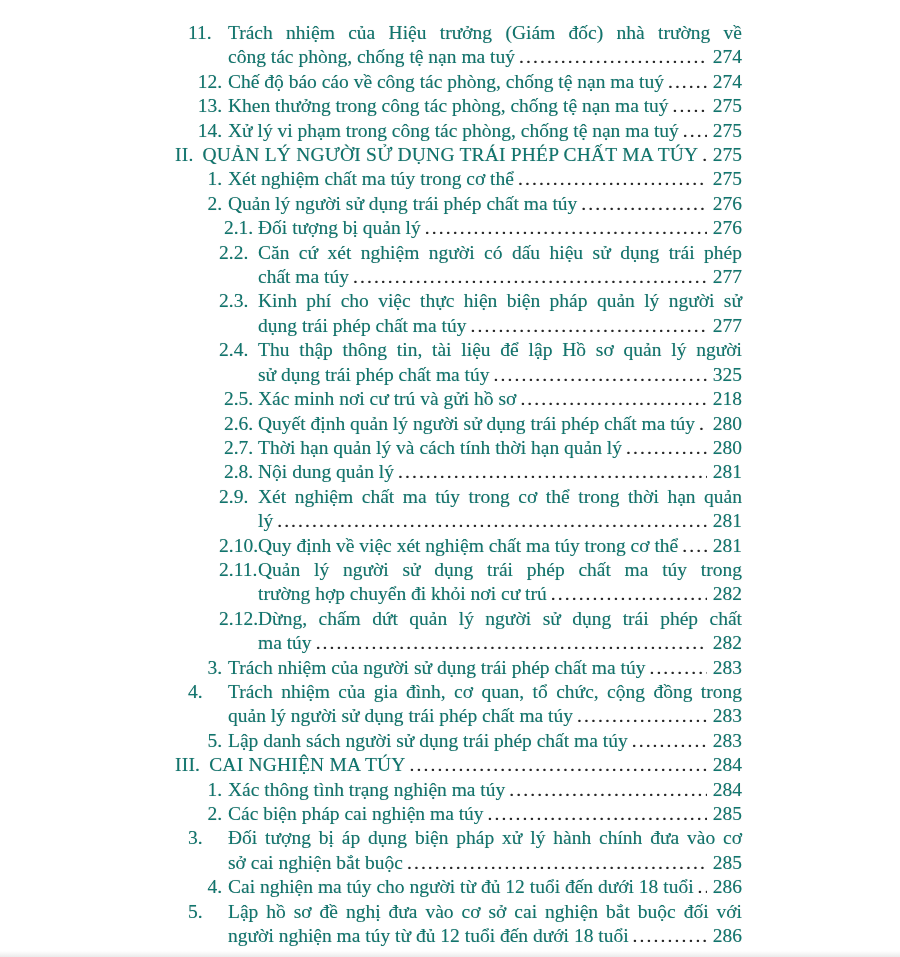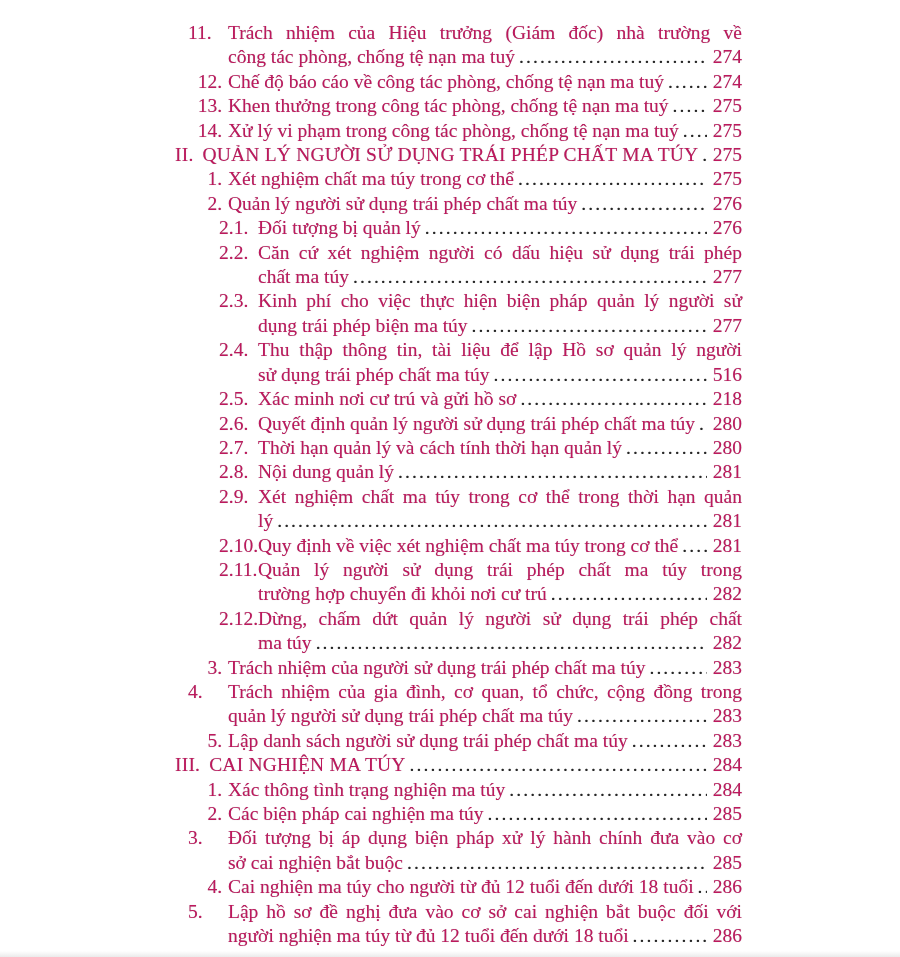"11." .page { color: #be185d -> #0f766e }
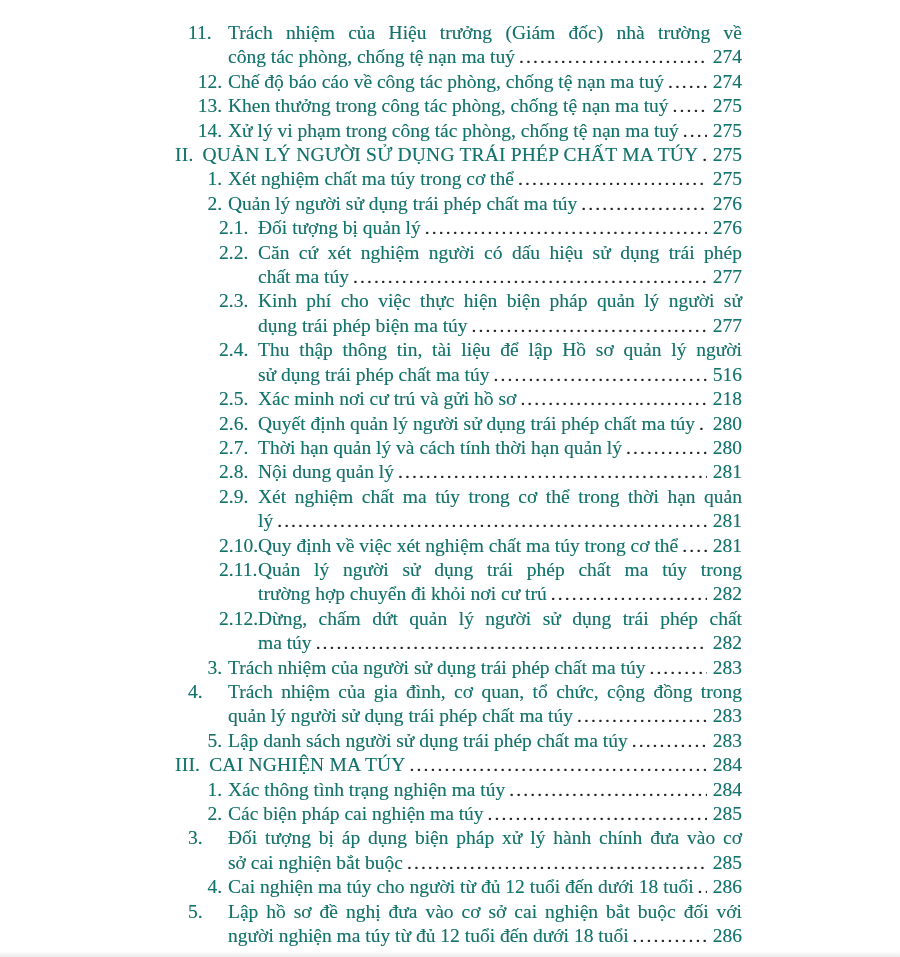"2.1." .level2 .num { text-align: left -> center }
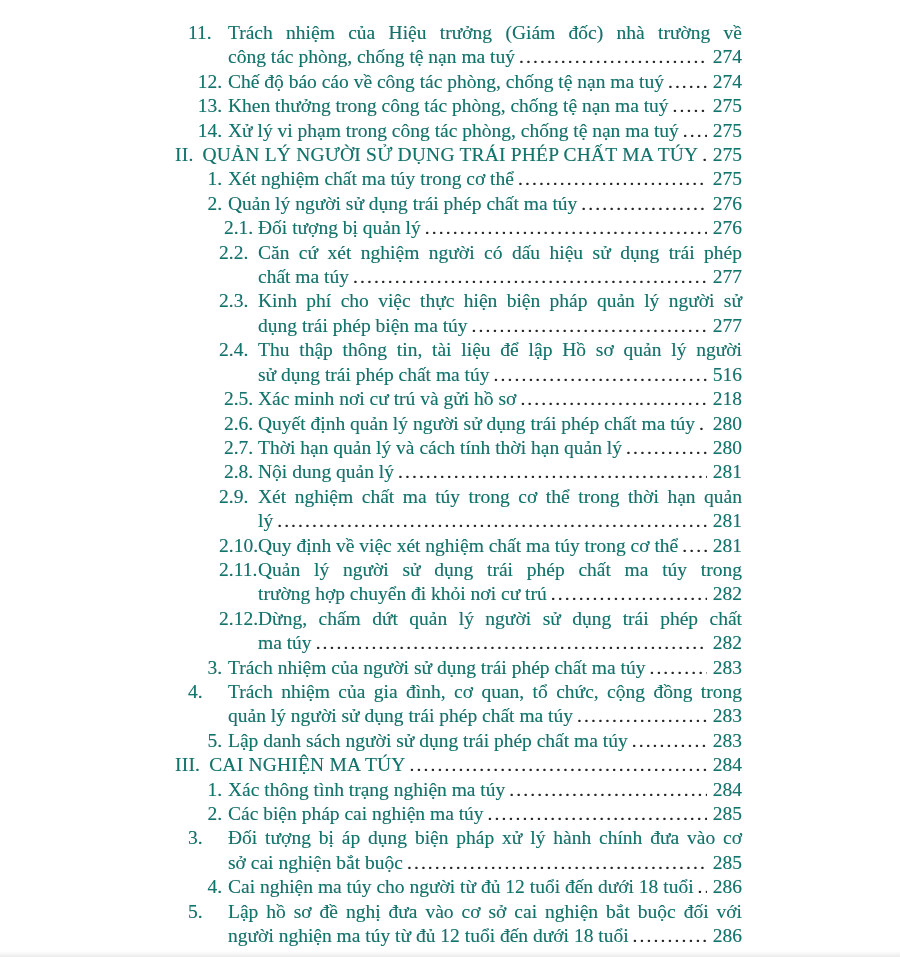"dụng trái phép biện ma" span.txt { text: biện -> chất }
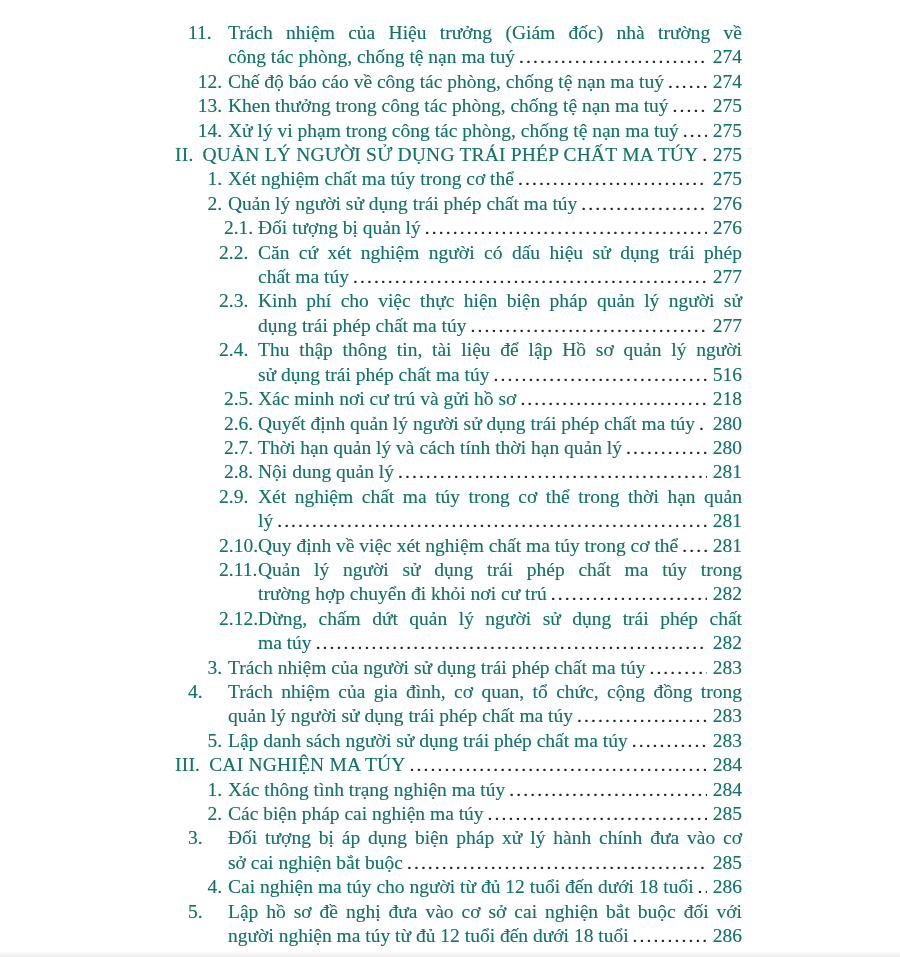"516" span.pg { text: 516 -> 325 }
